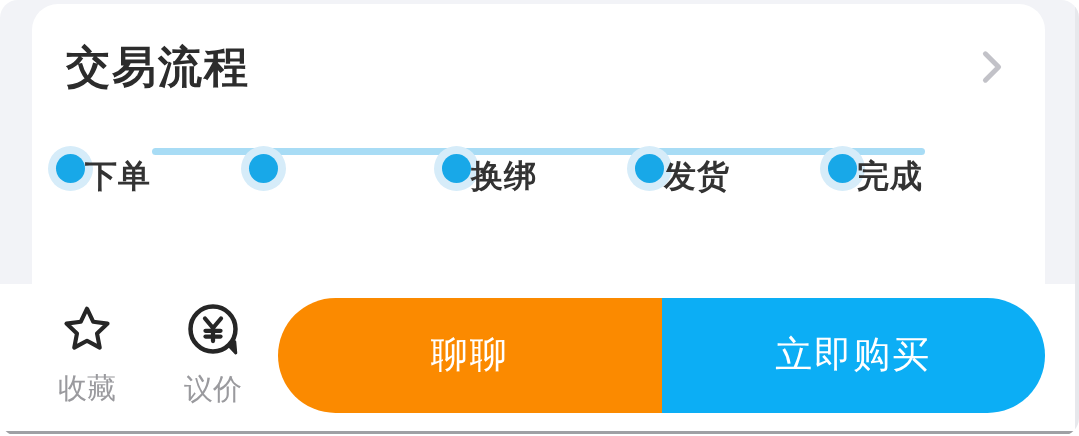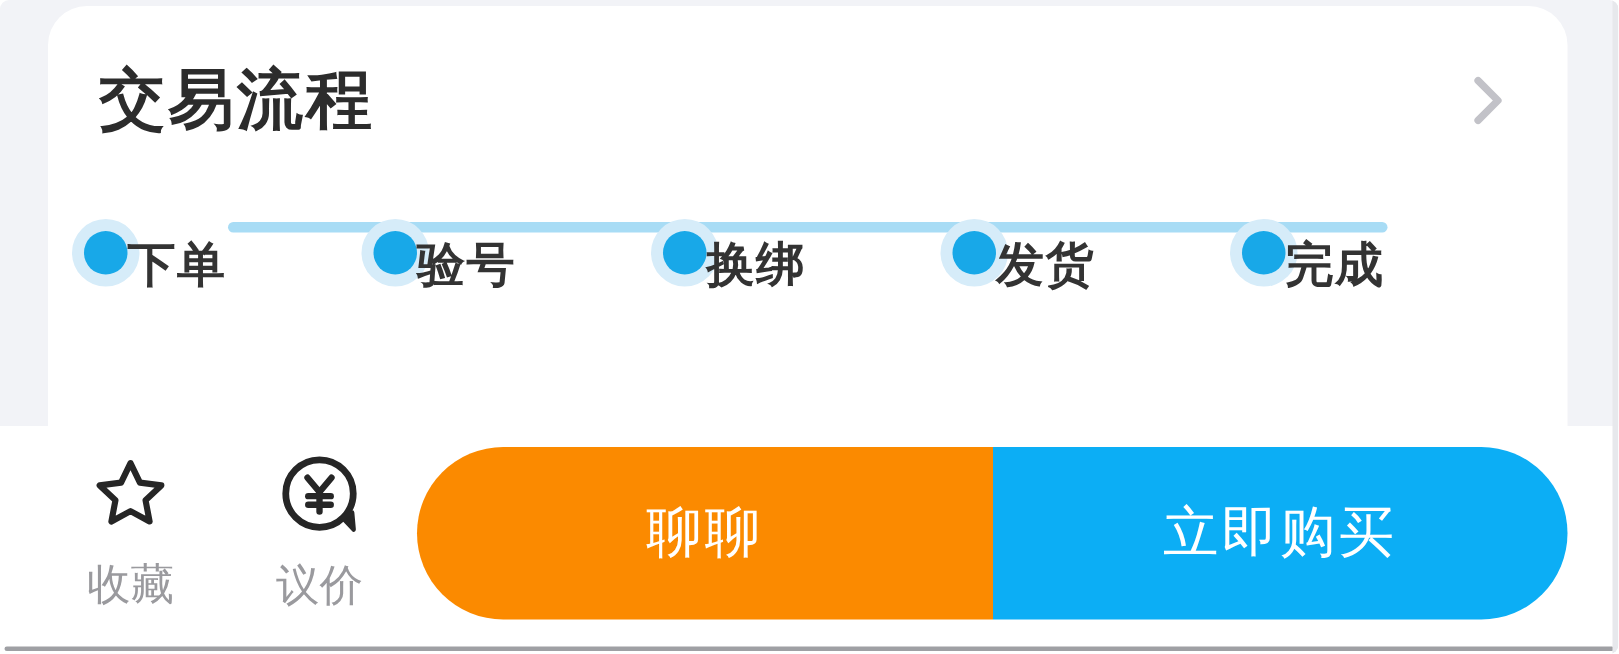"交易流程" .screen { border-radius: 6px -> 18px }
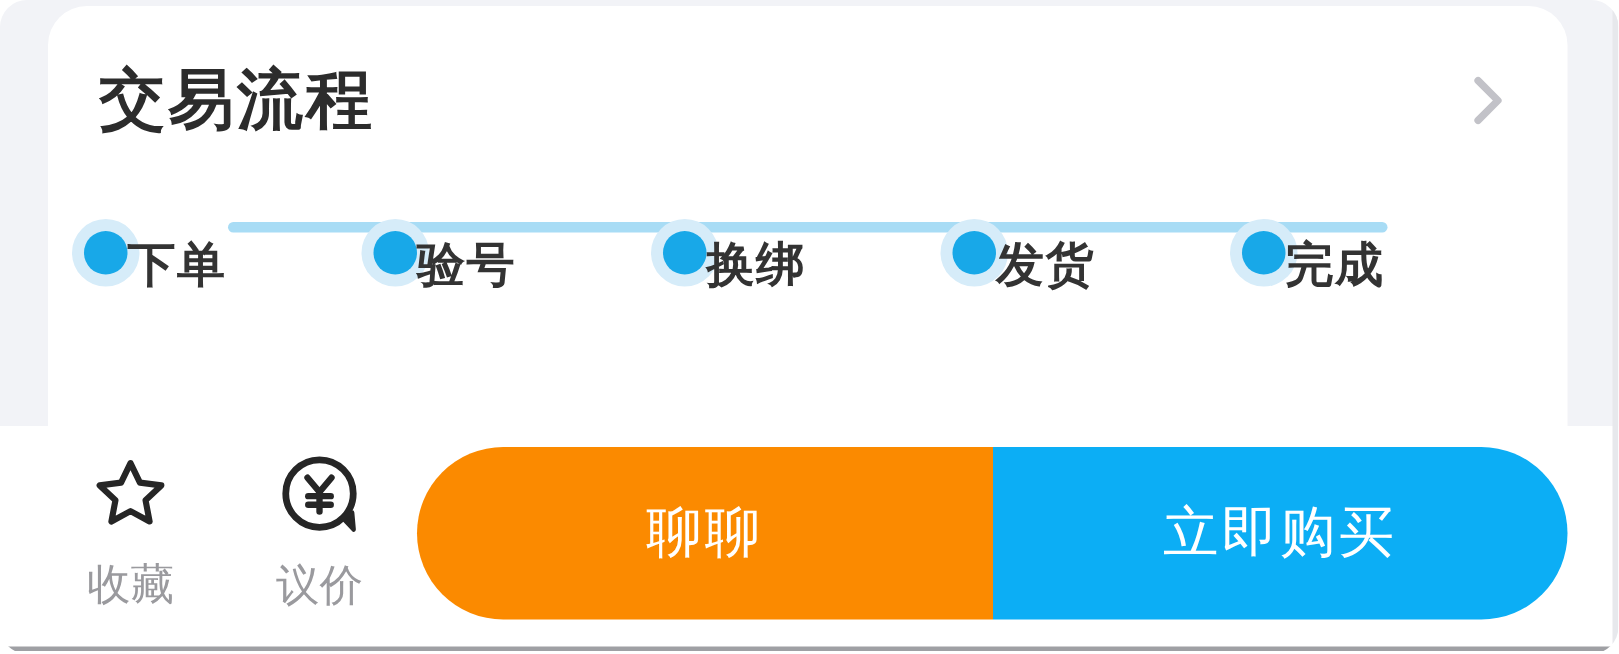"验号" span.step-label { html: <span>验号</span> -> none }
